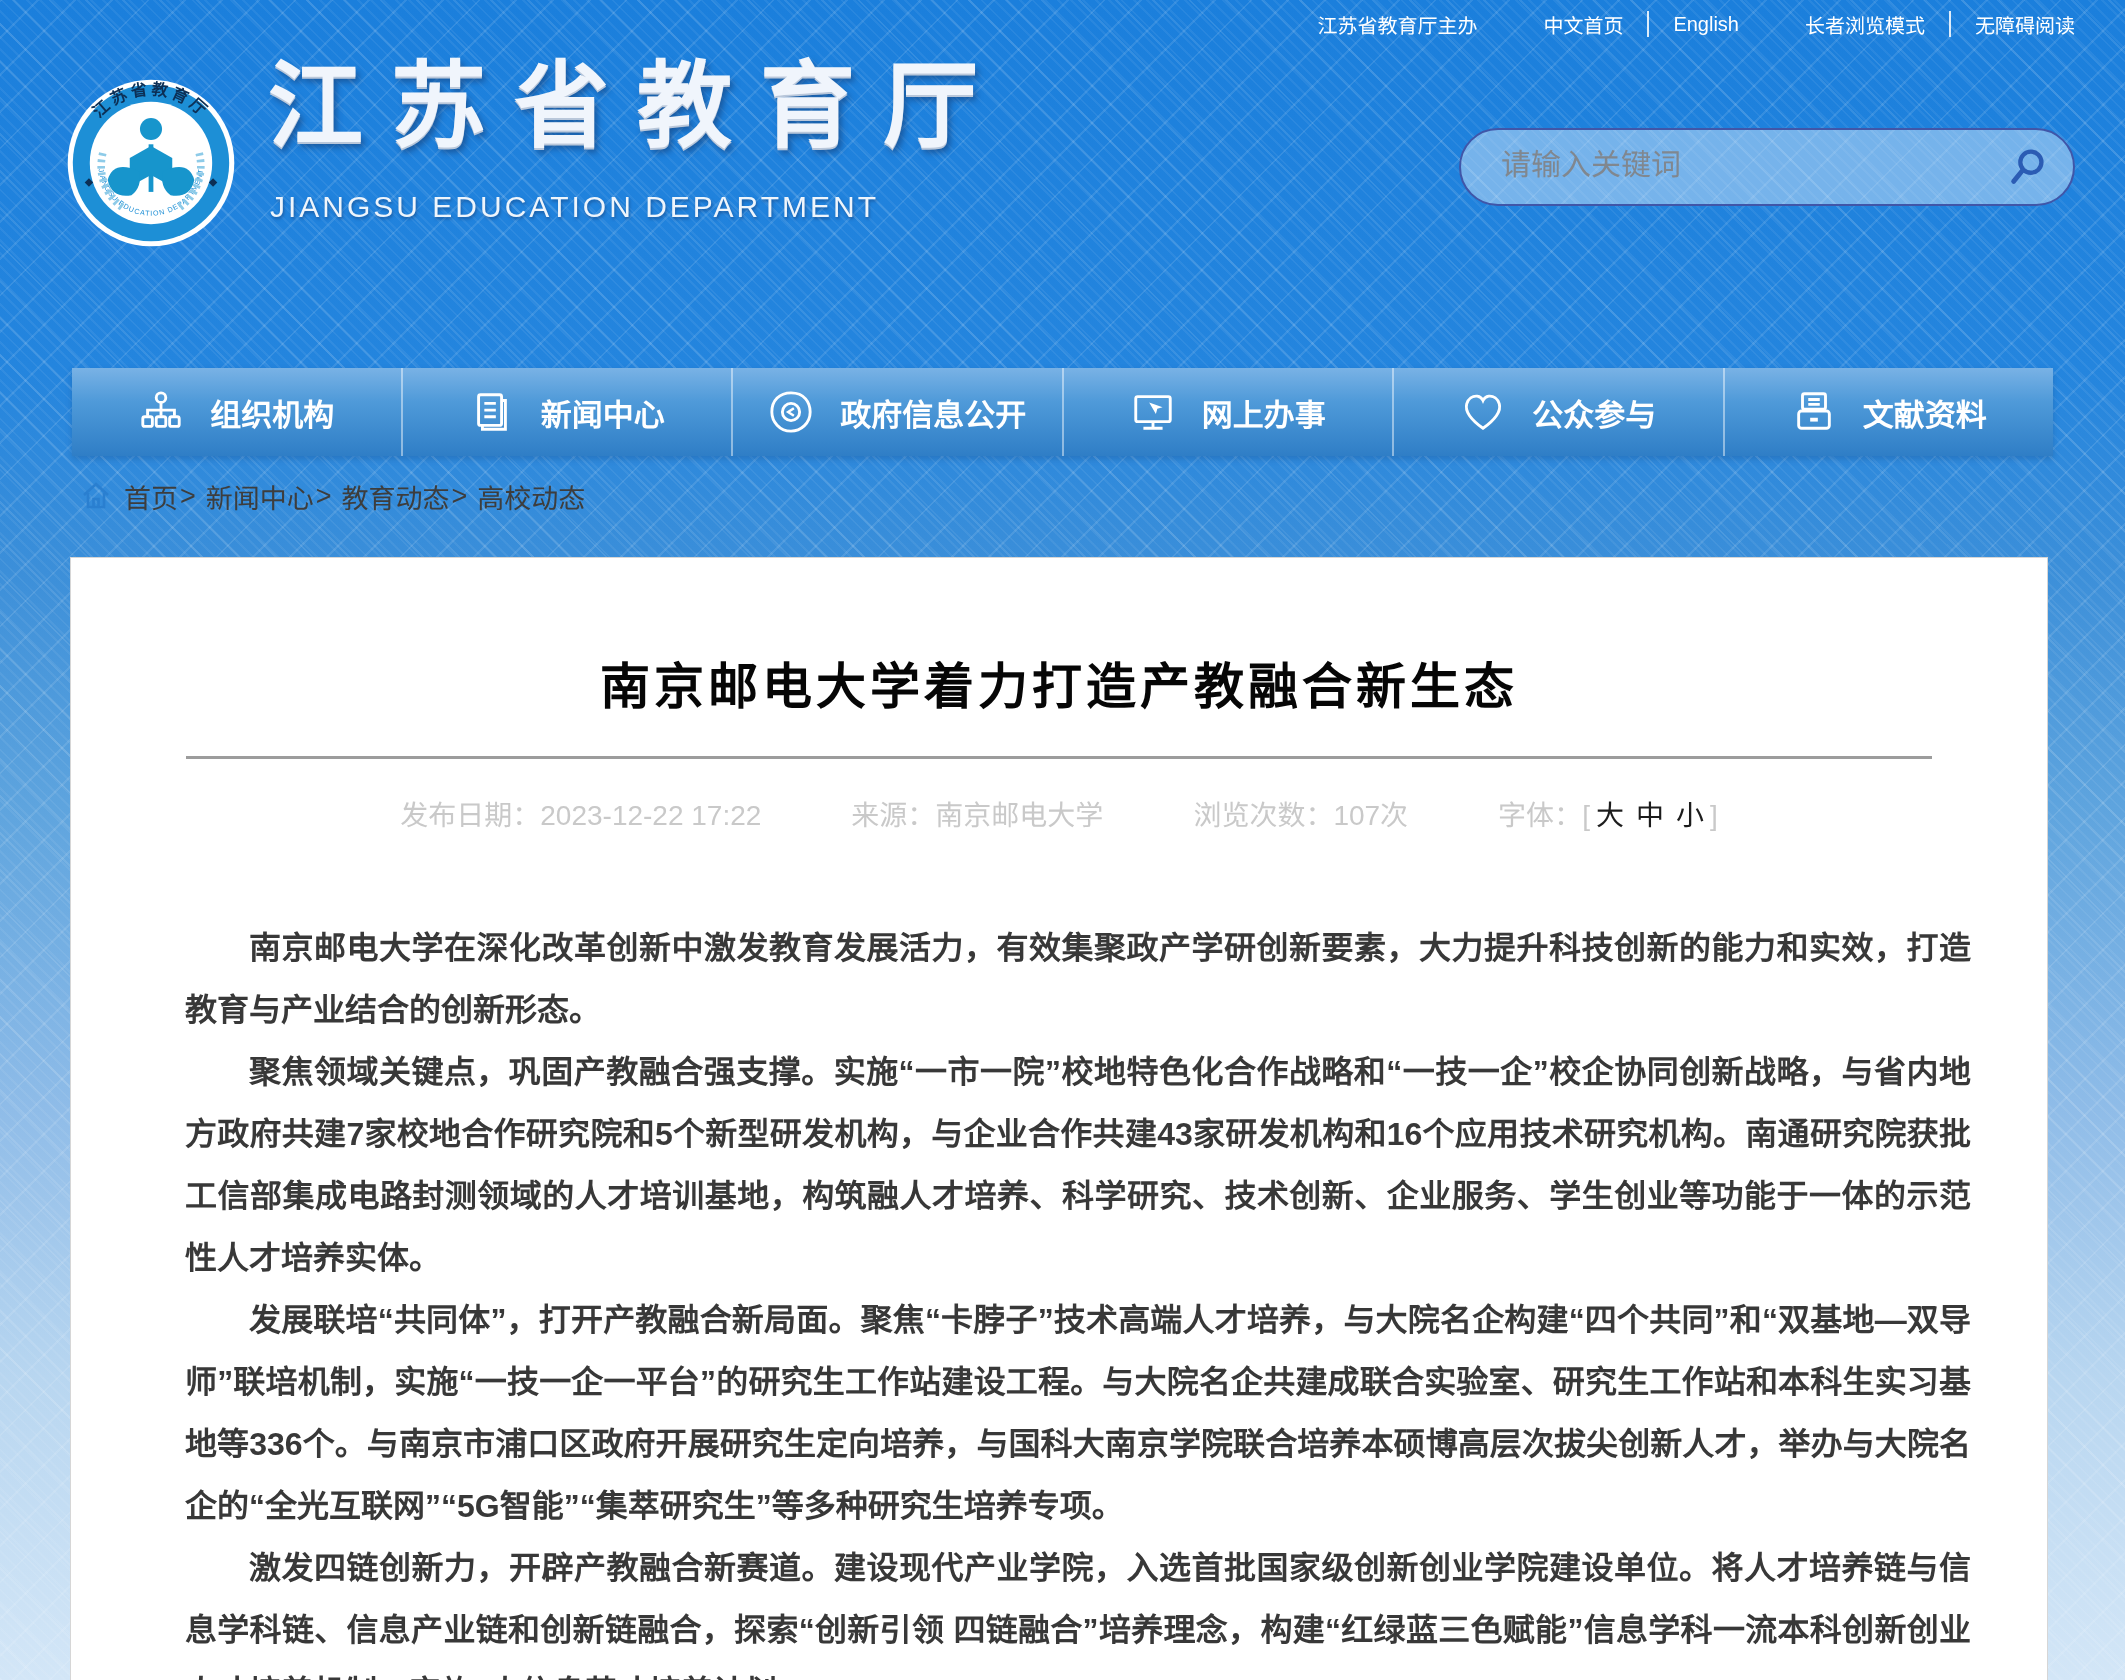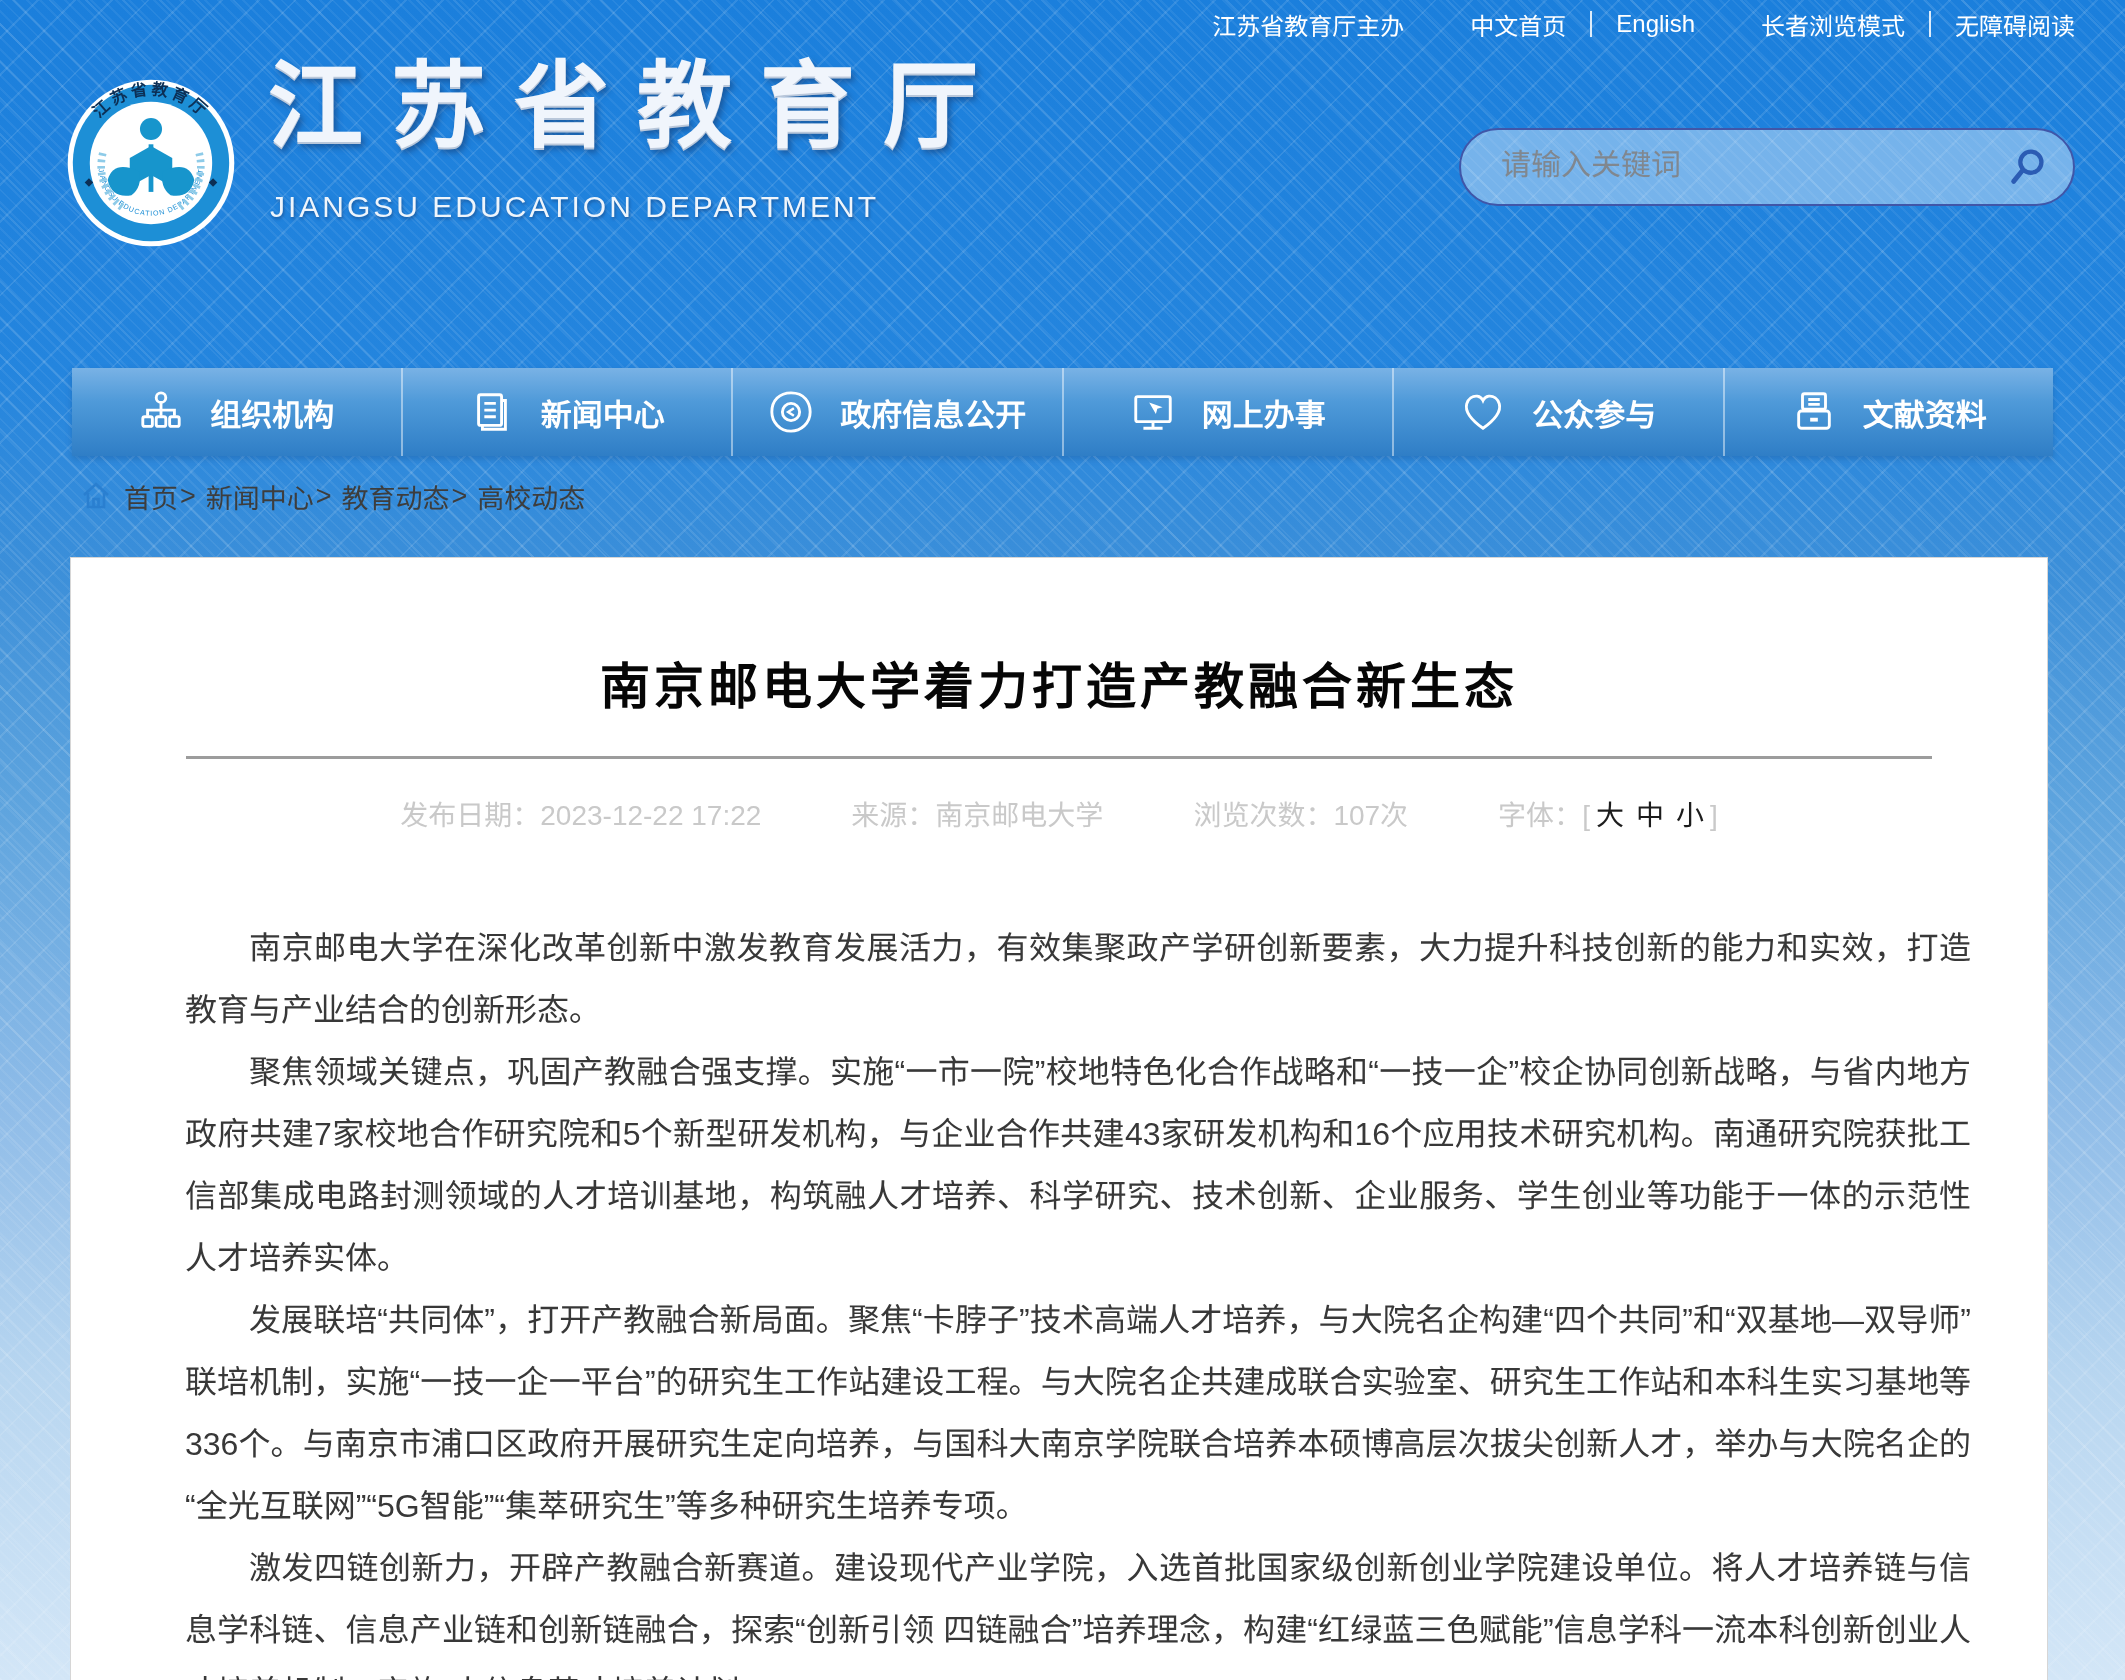"江苏省教育厅主办" .topbar { font-size: 24px -> 20px }
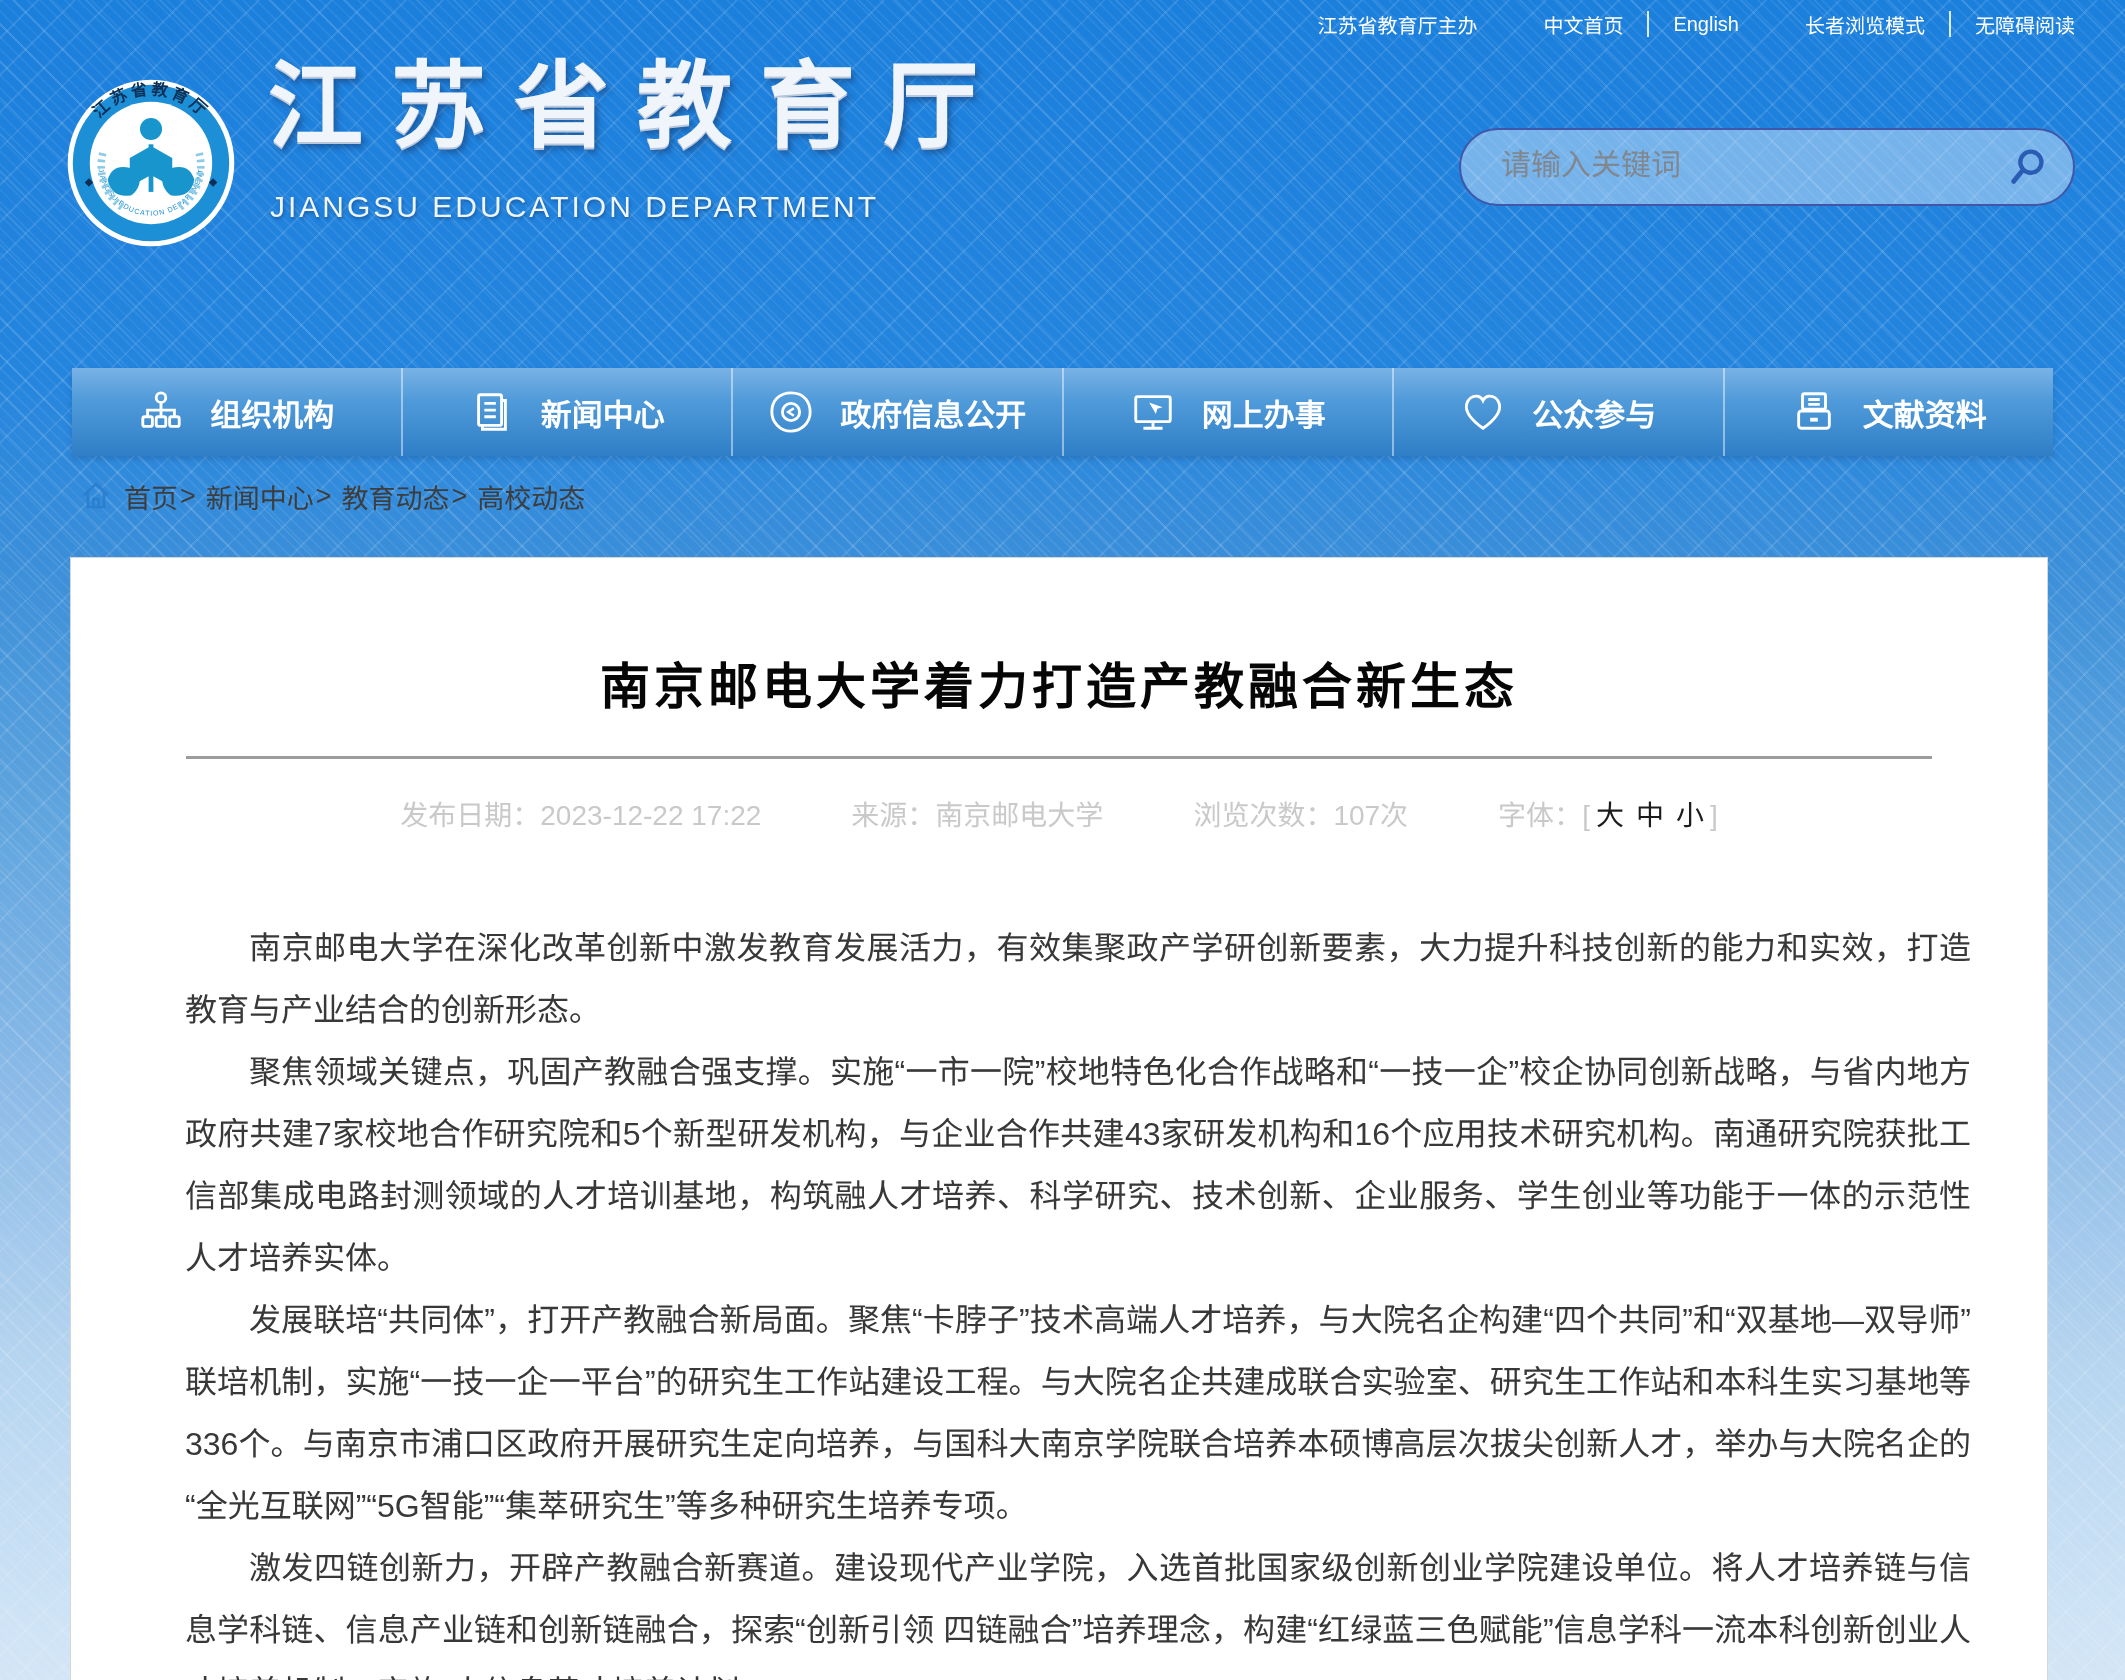"南京邮电大学在深化改革创新中激发教育发展活力，有效集聚政产学研创新要素，大力提升" .article-body p { font-weight: none -> bold }
